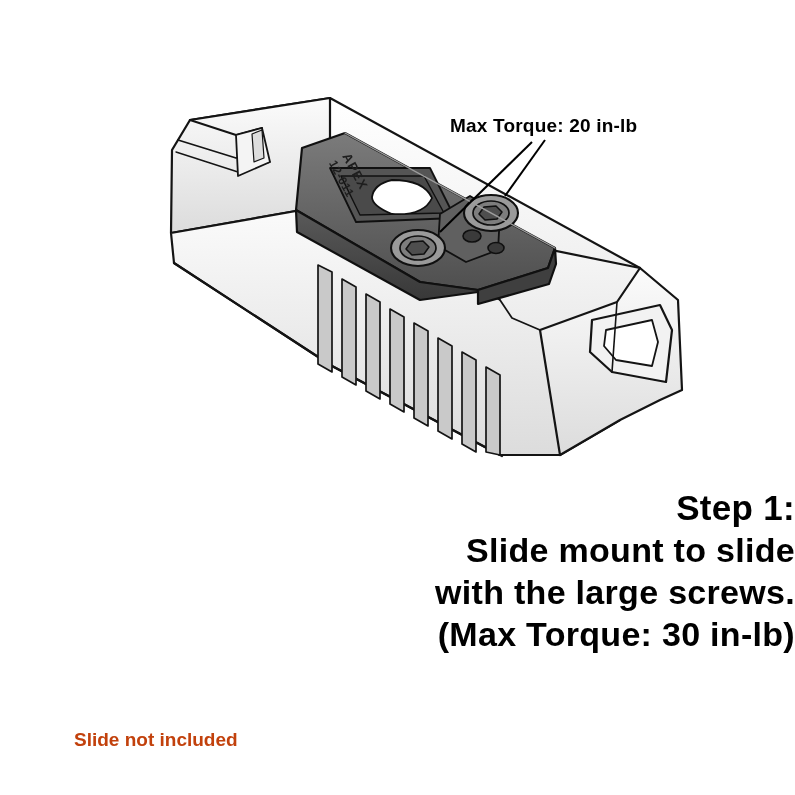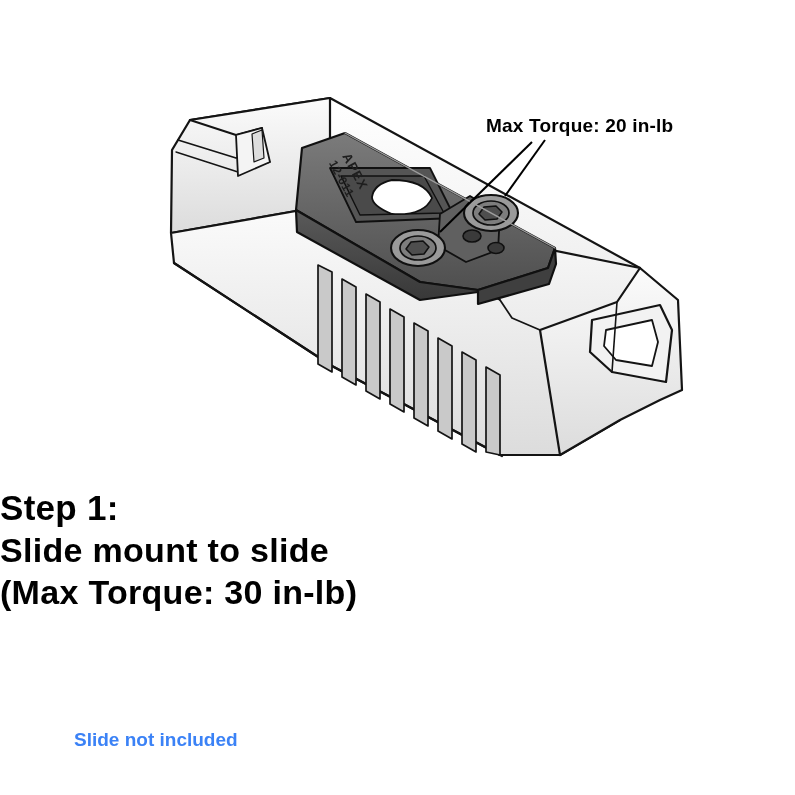"Max Torque: 20 in-lb" #callout-torque { margin-left: 36px -> none }
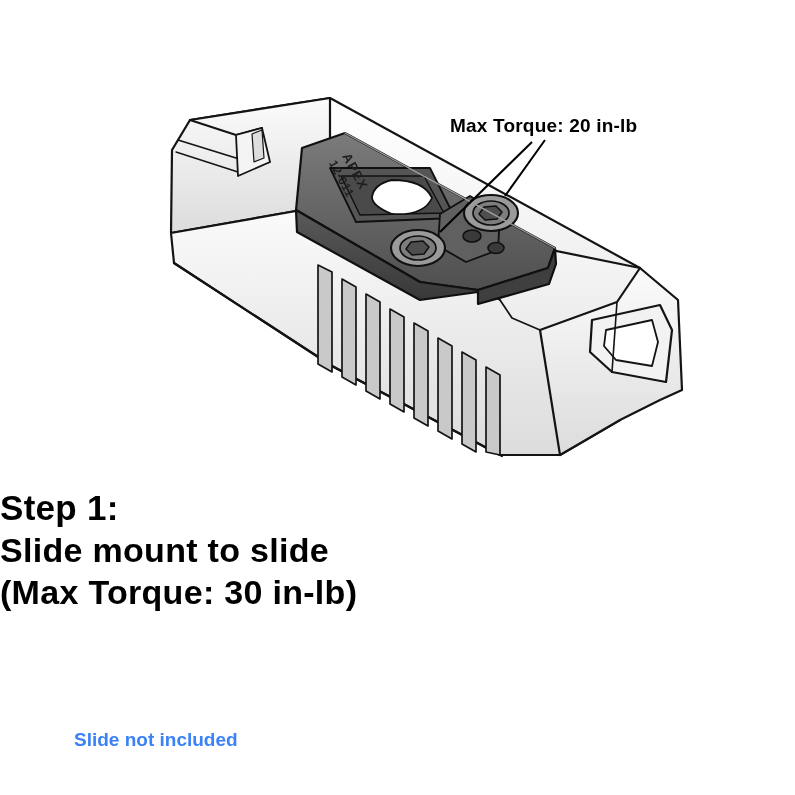"Step 1:" #caption { text-align: left -> right }
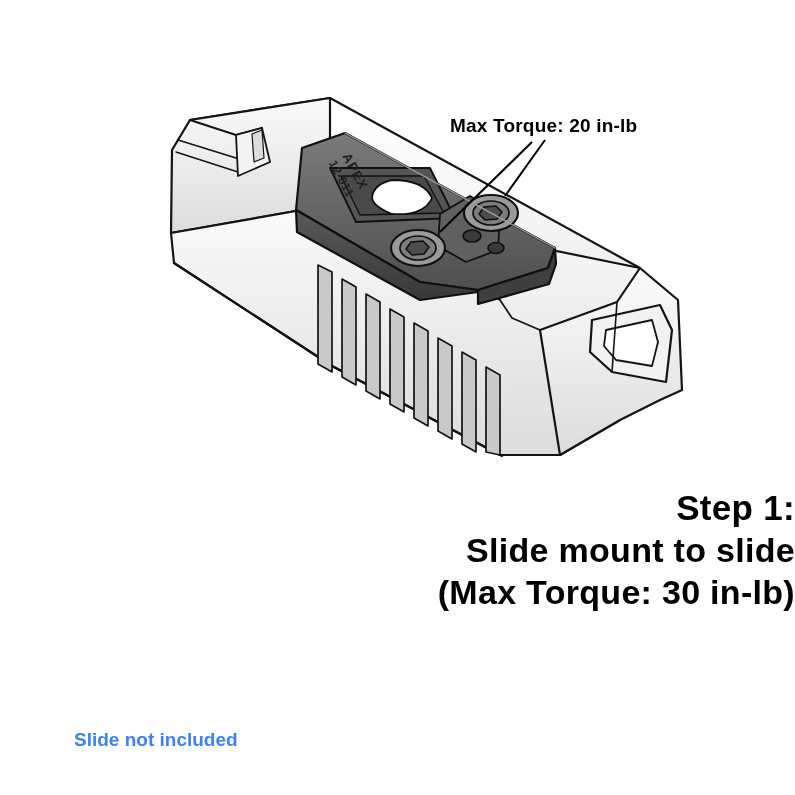"with the large screws." span.line { html: none -> <span>with the large screws.</span> }
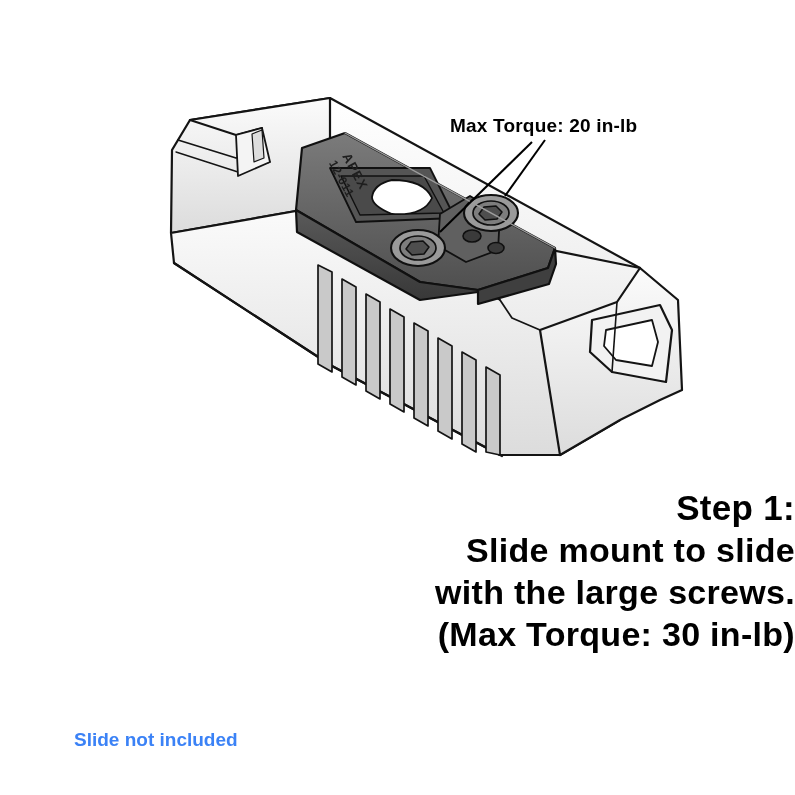"Slide not included" #footnote { color: #3b82f6 -> #c2410c }
